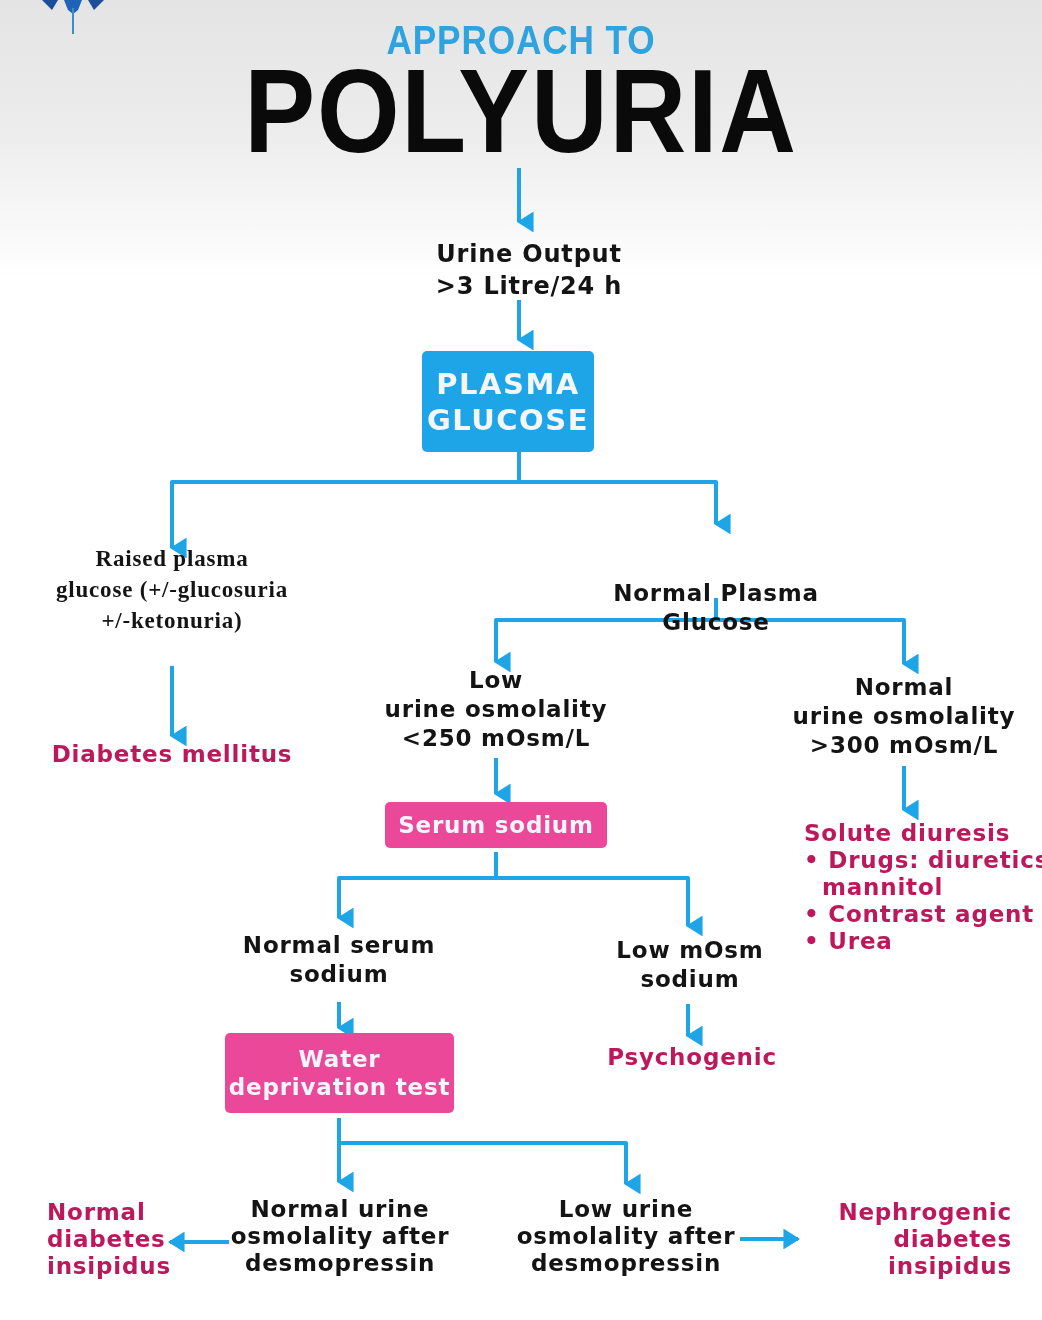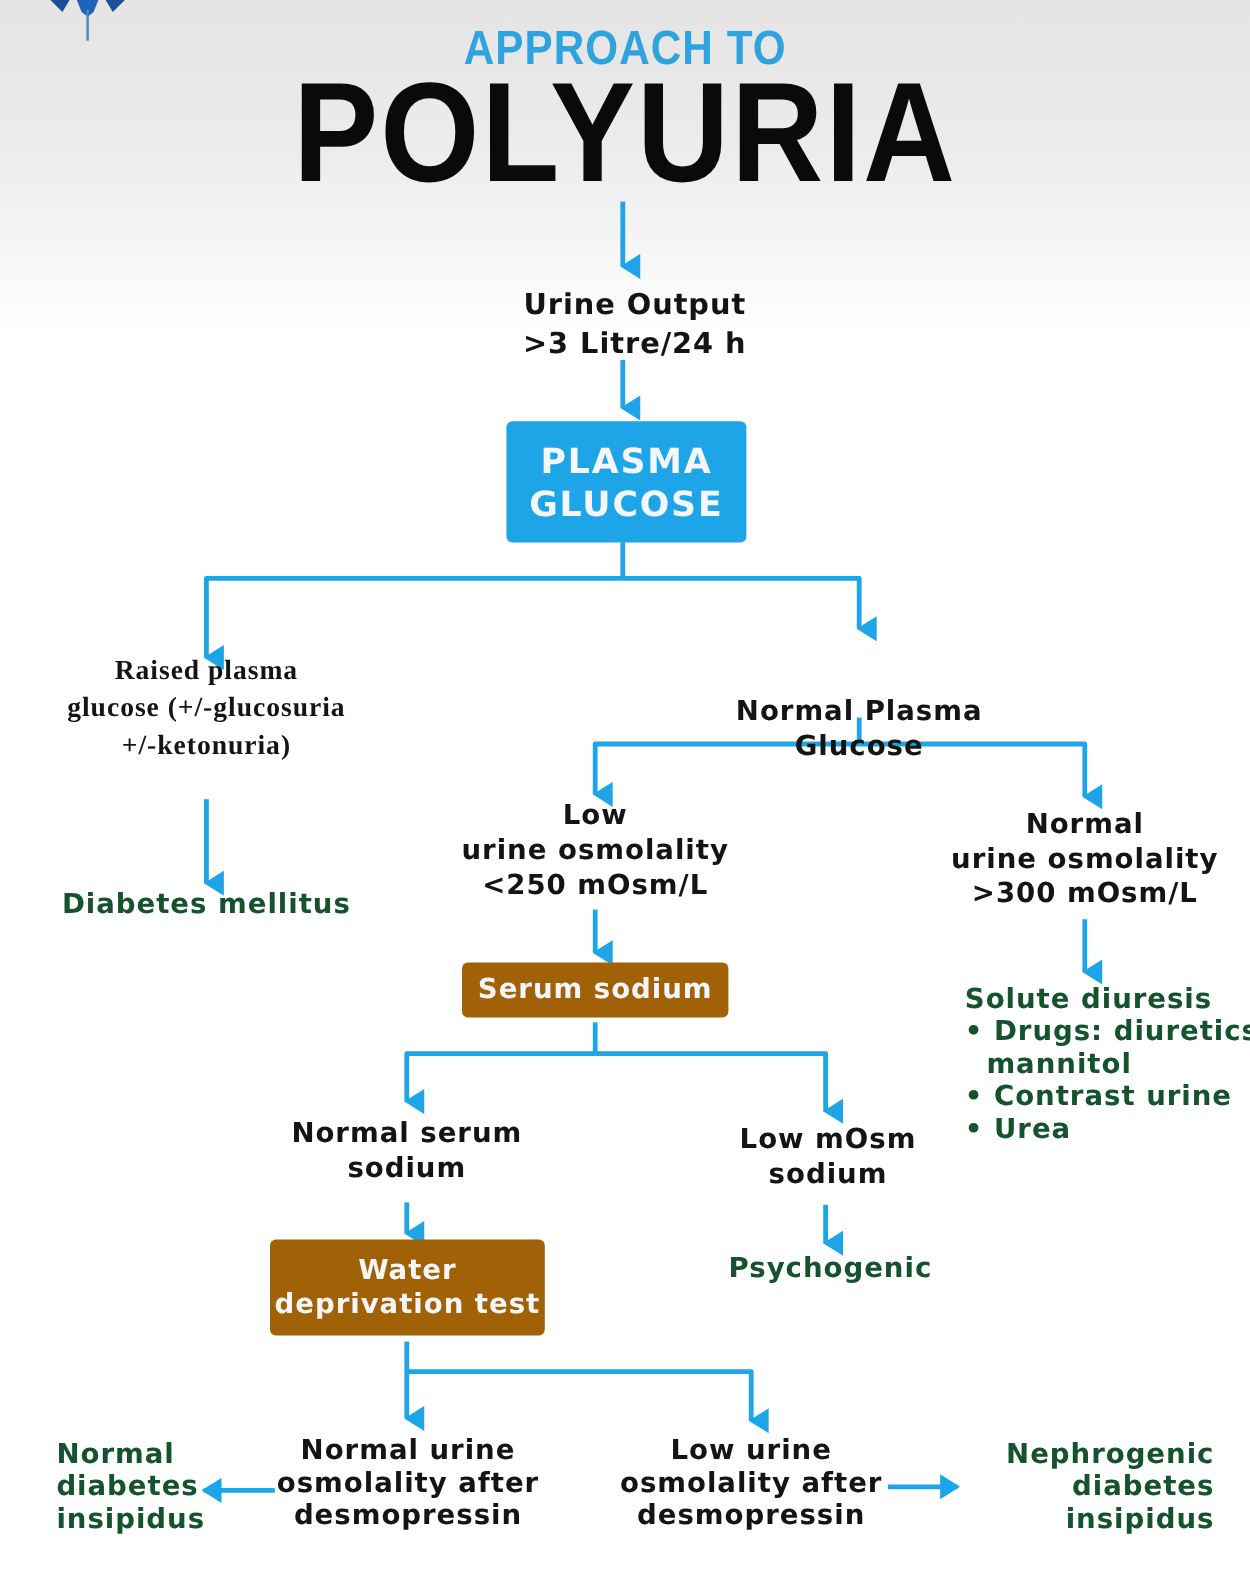"PLASMA" div.box { width: 200px -> 172px }
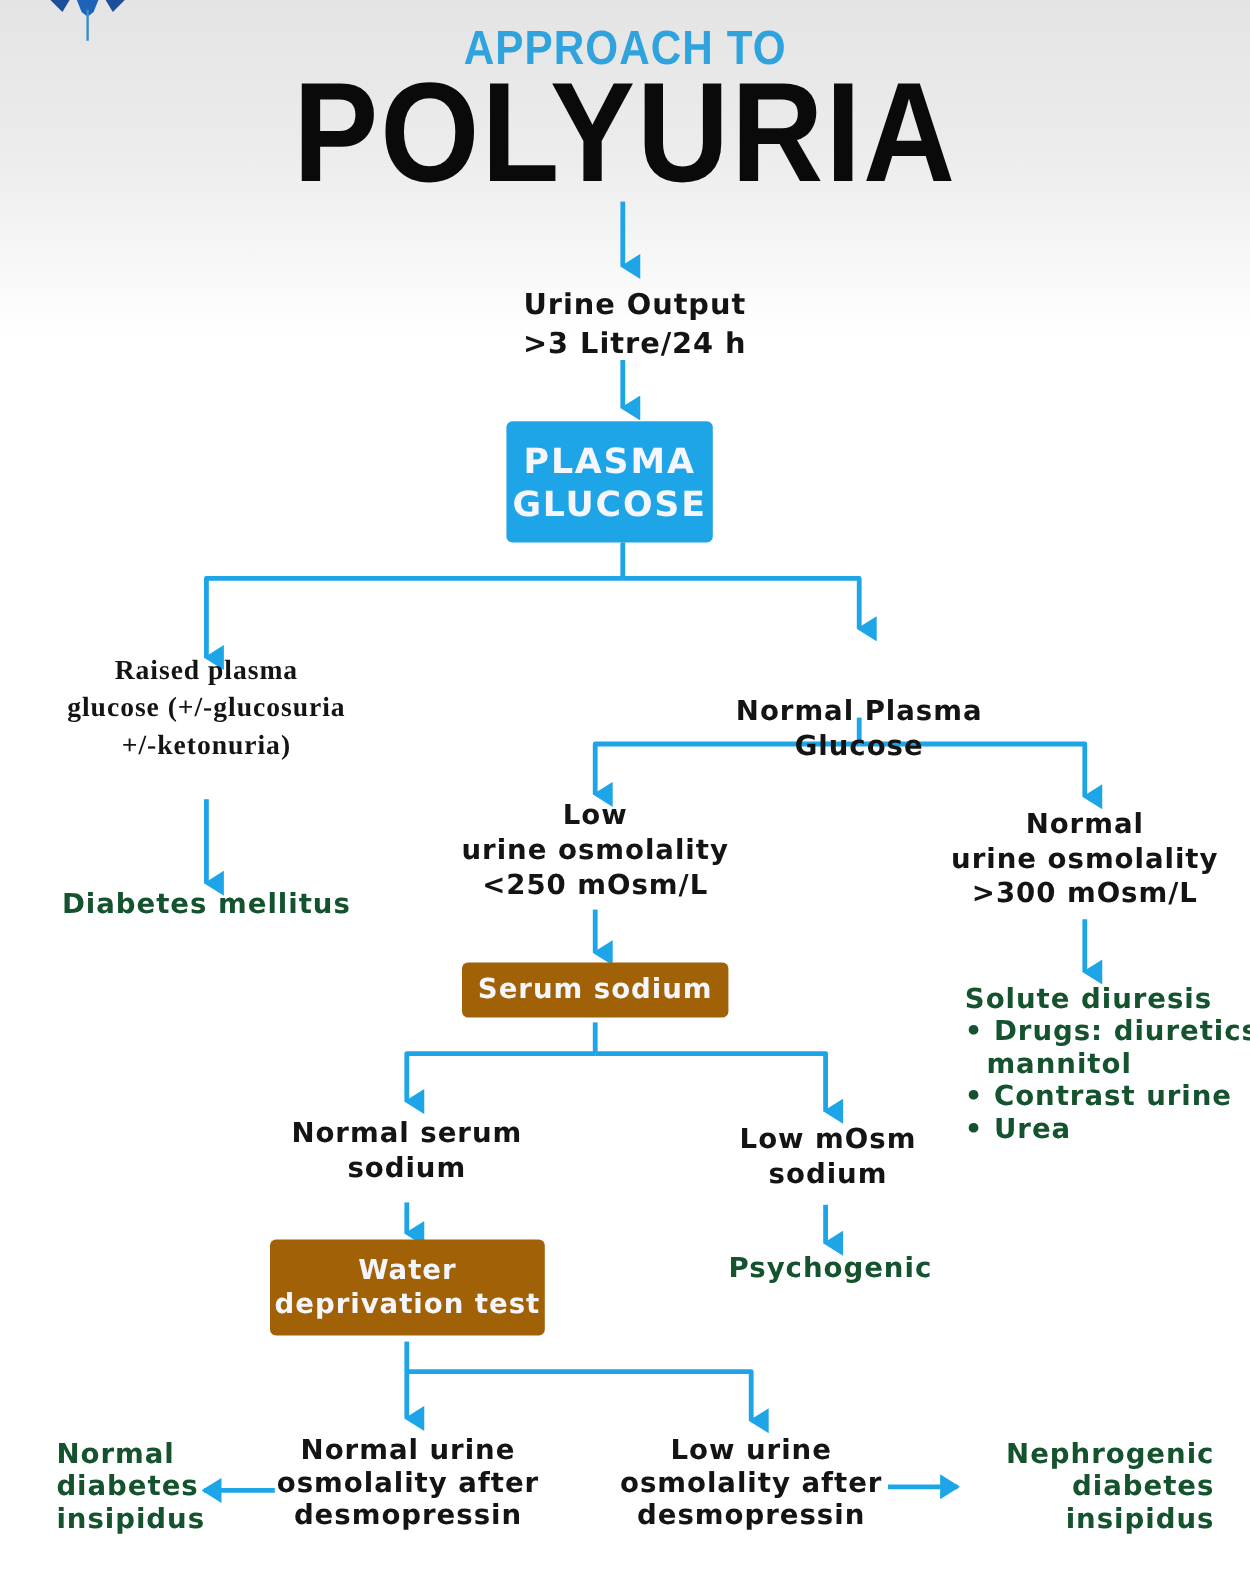"Diabetes mellitus" .outcome { color: #14532d -> #be185d }
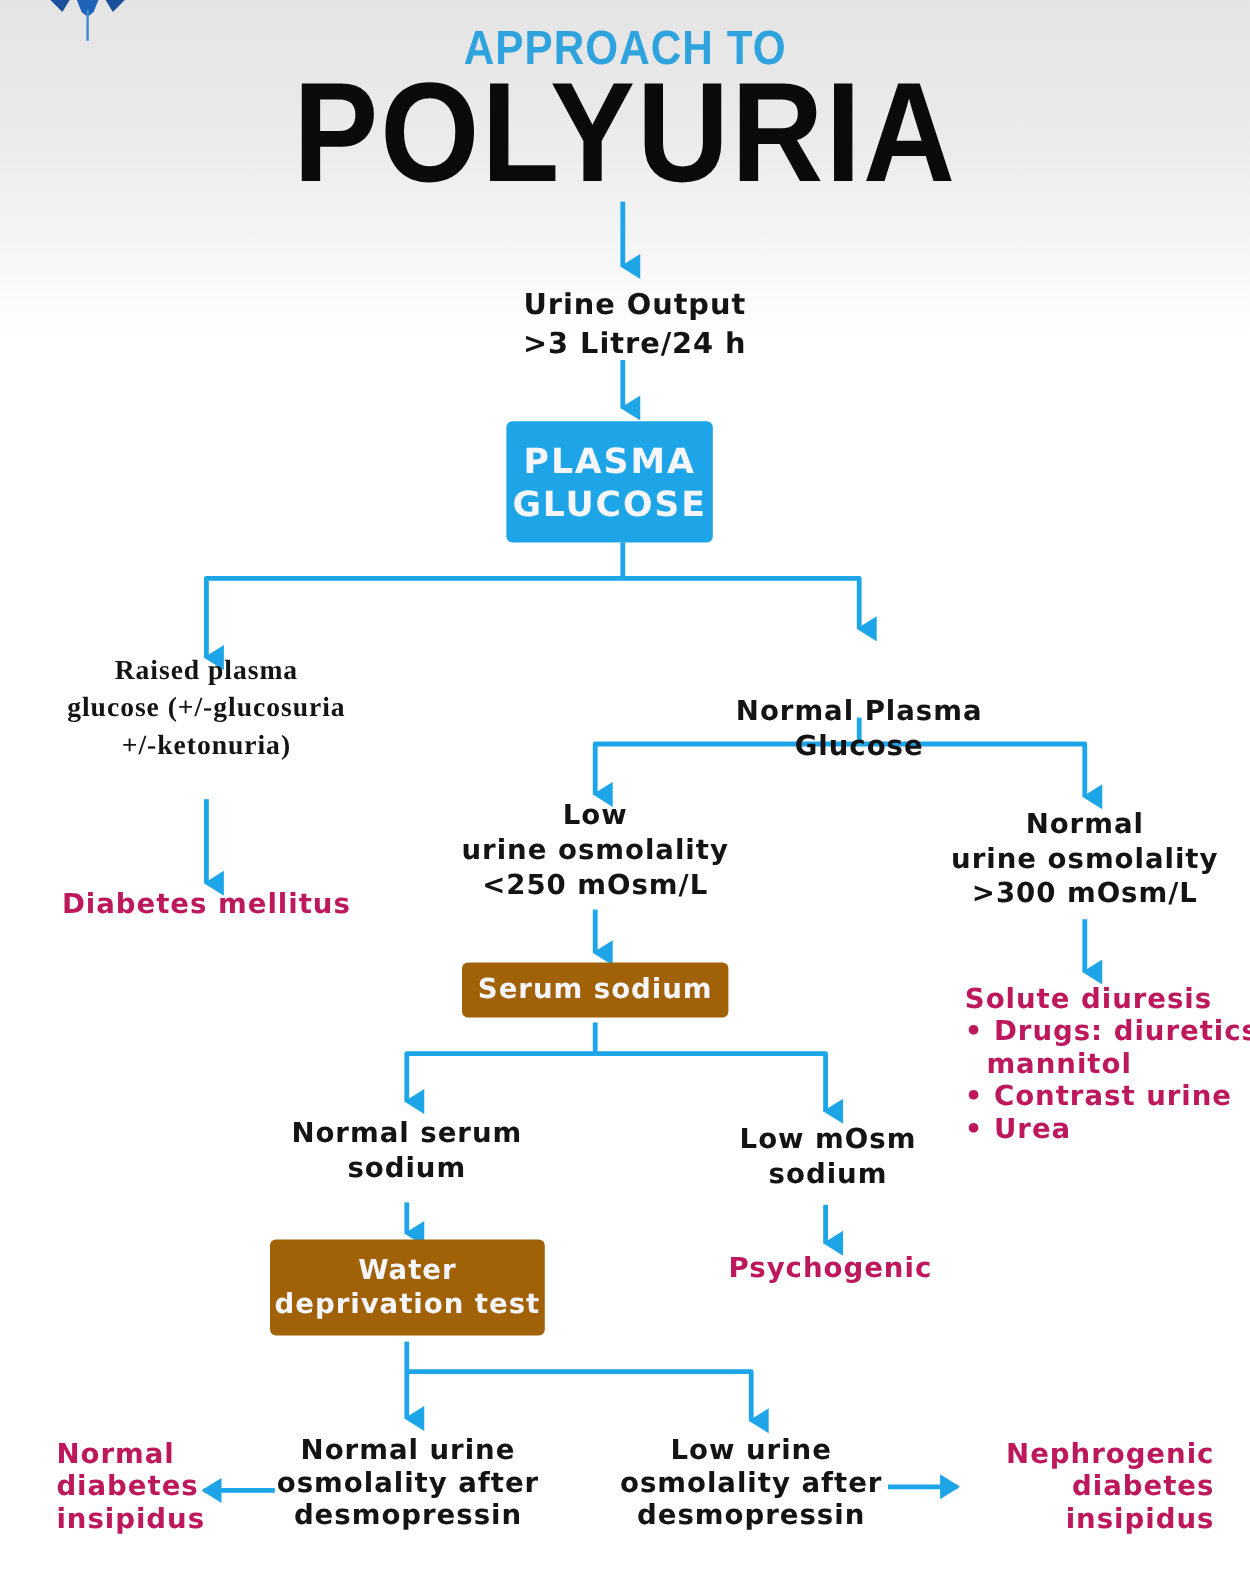"Serum sodium" .box.gray { background: #a16207 -> #ec4899 }
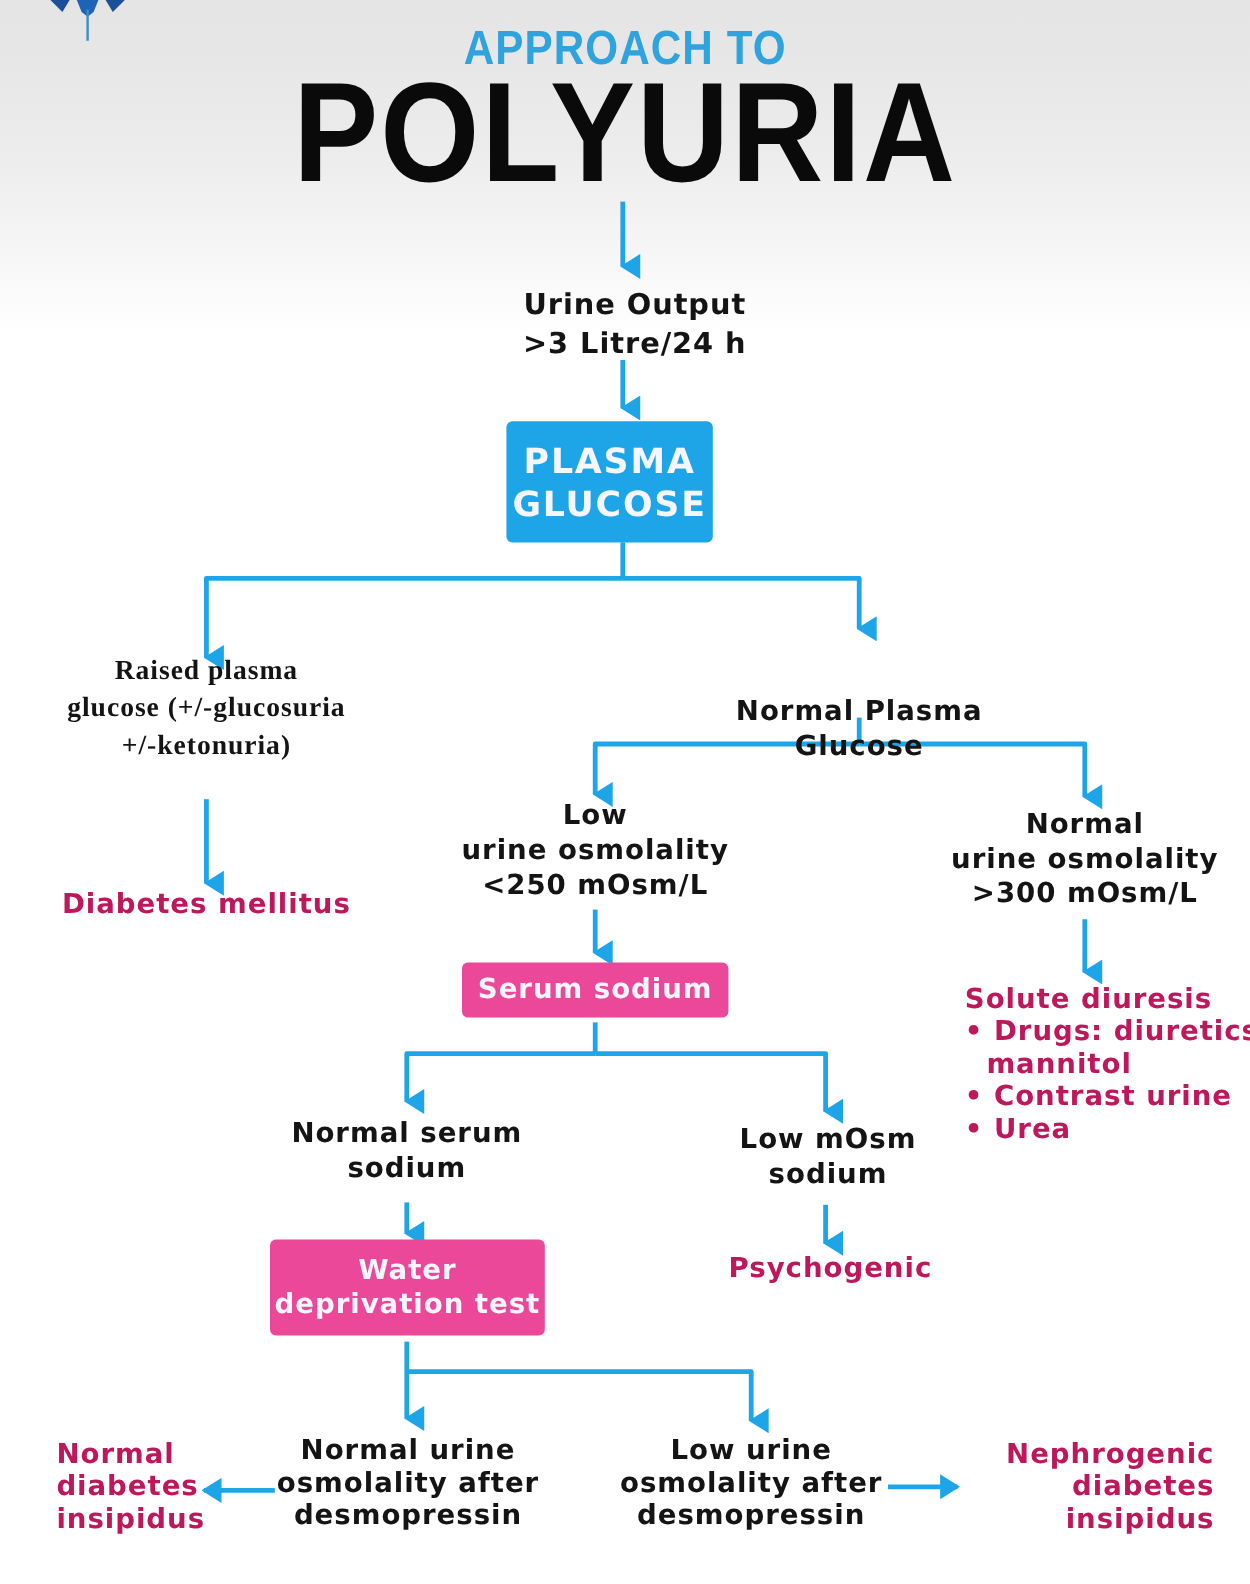"• Contrast urine" li { text: urine -> agent }
